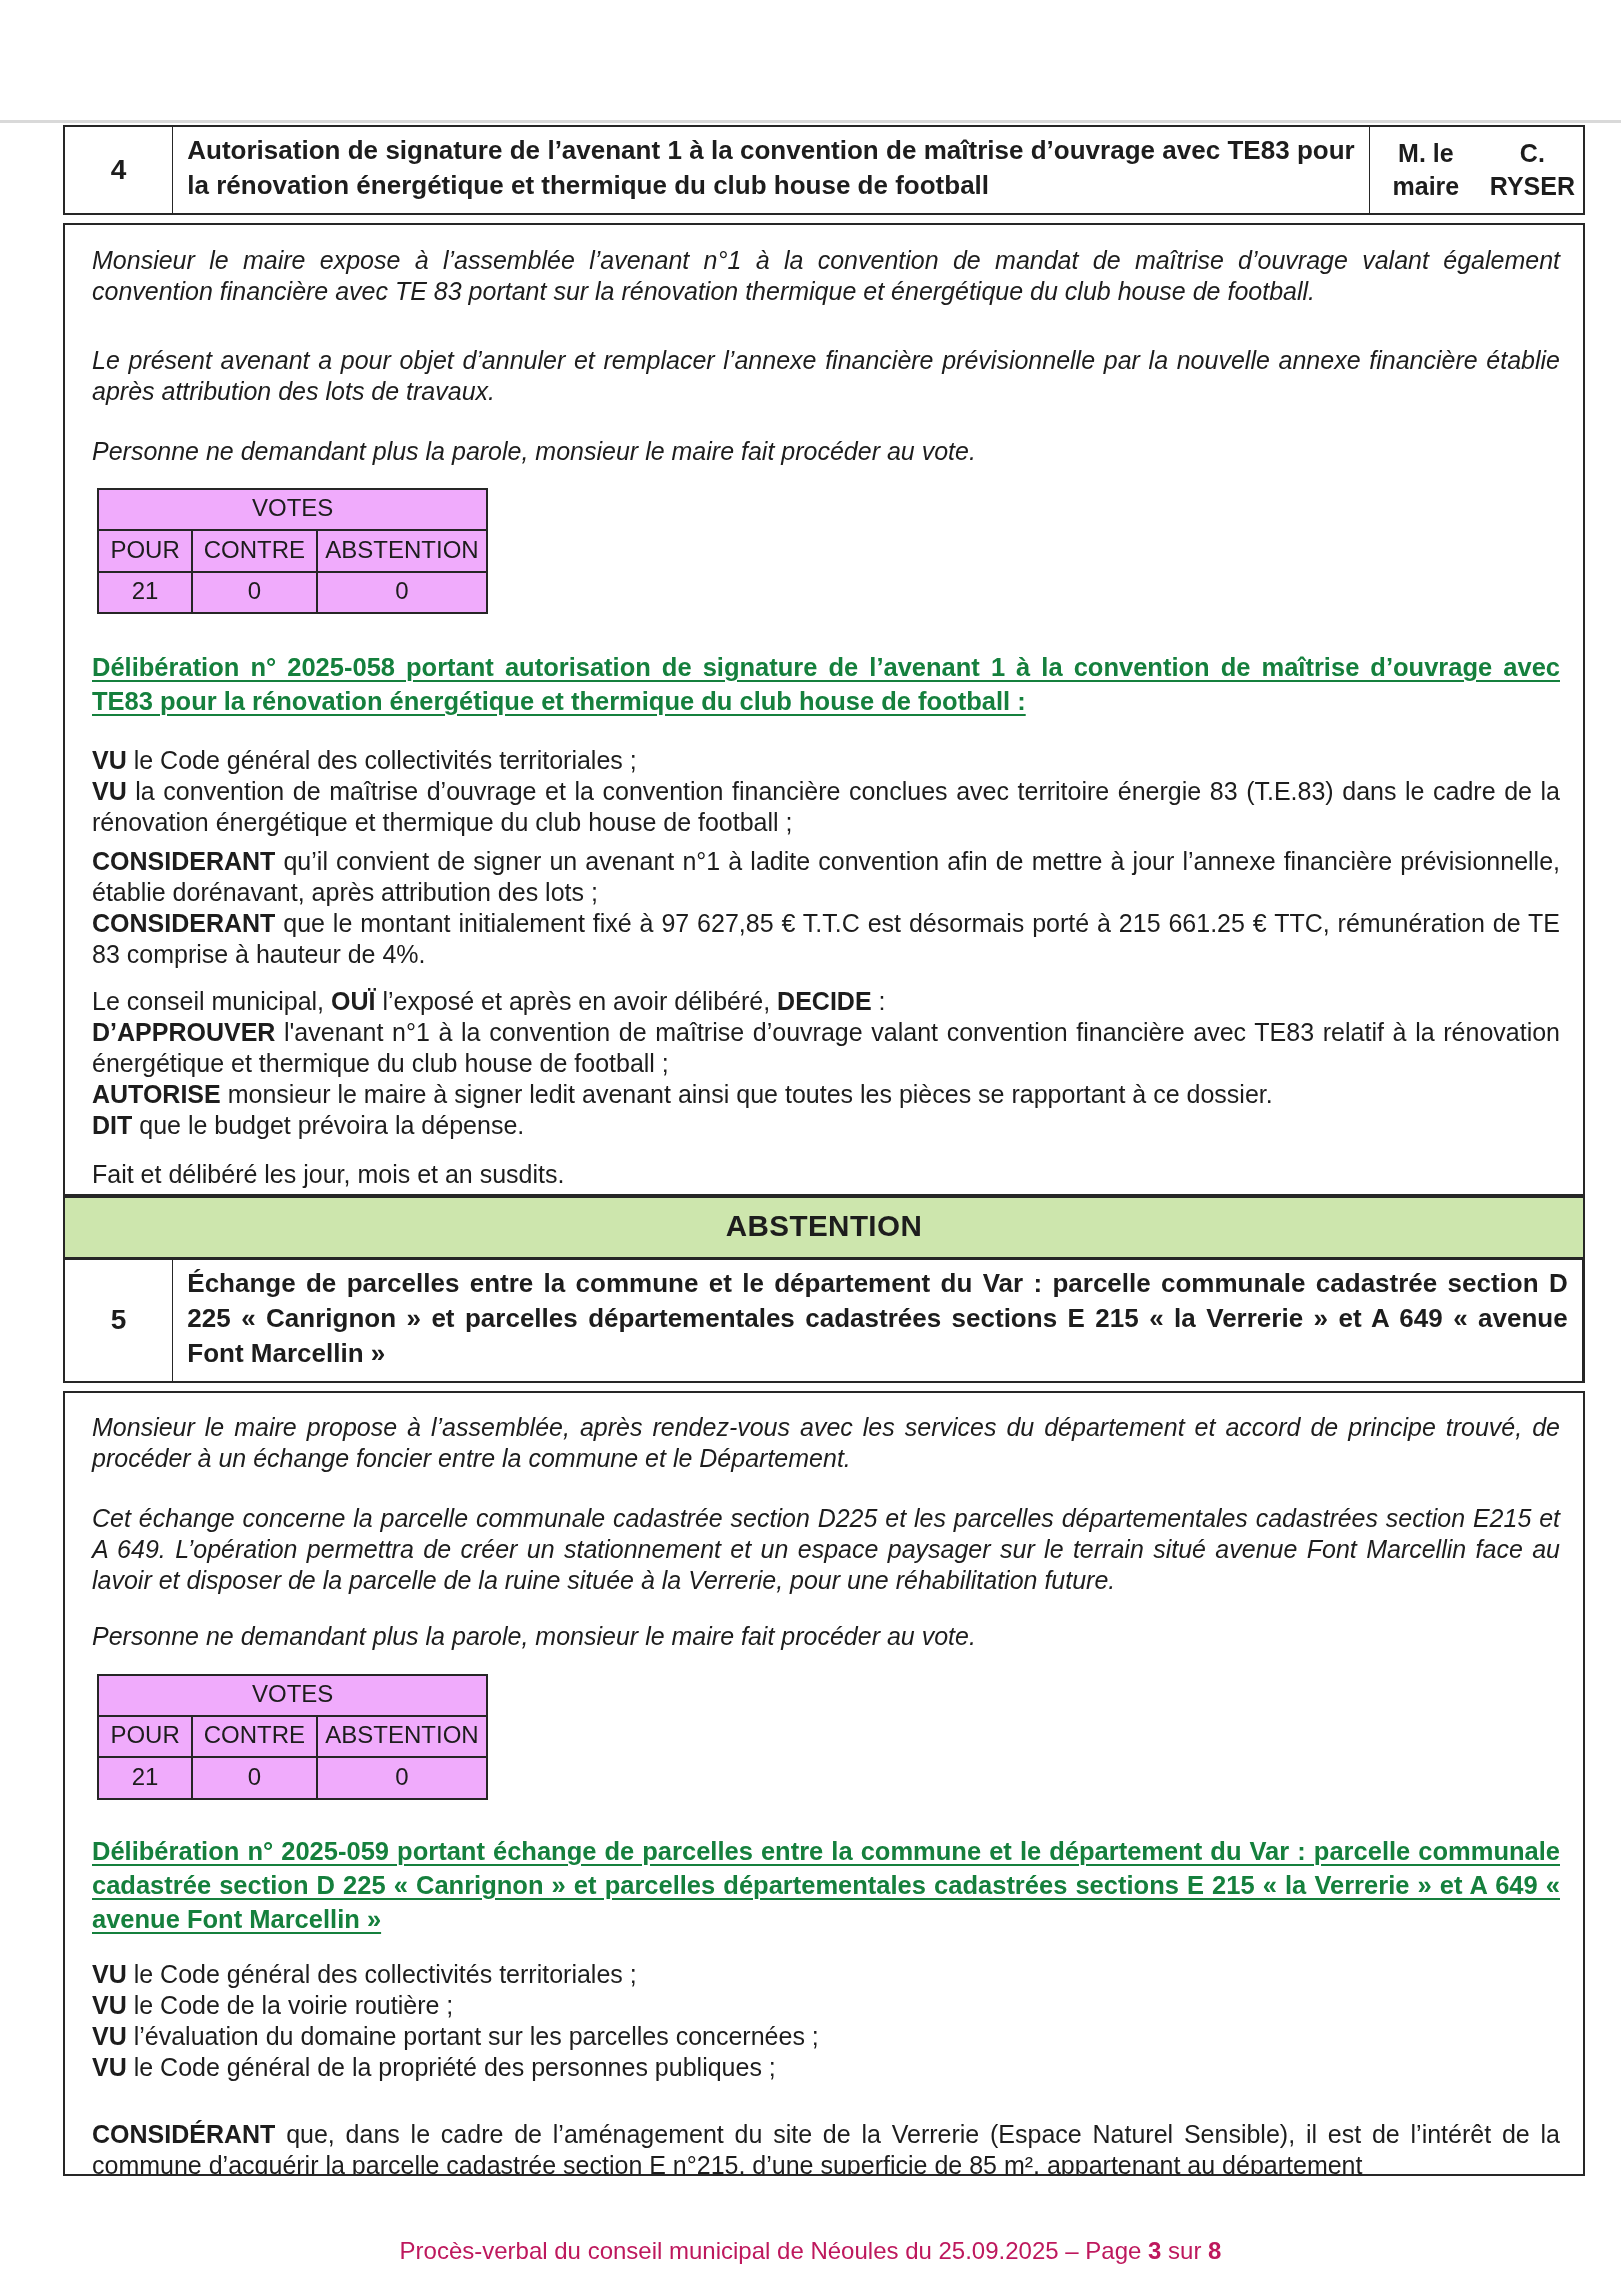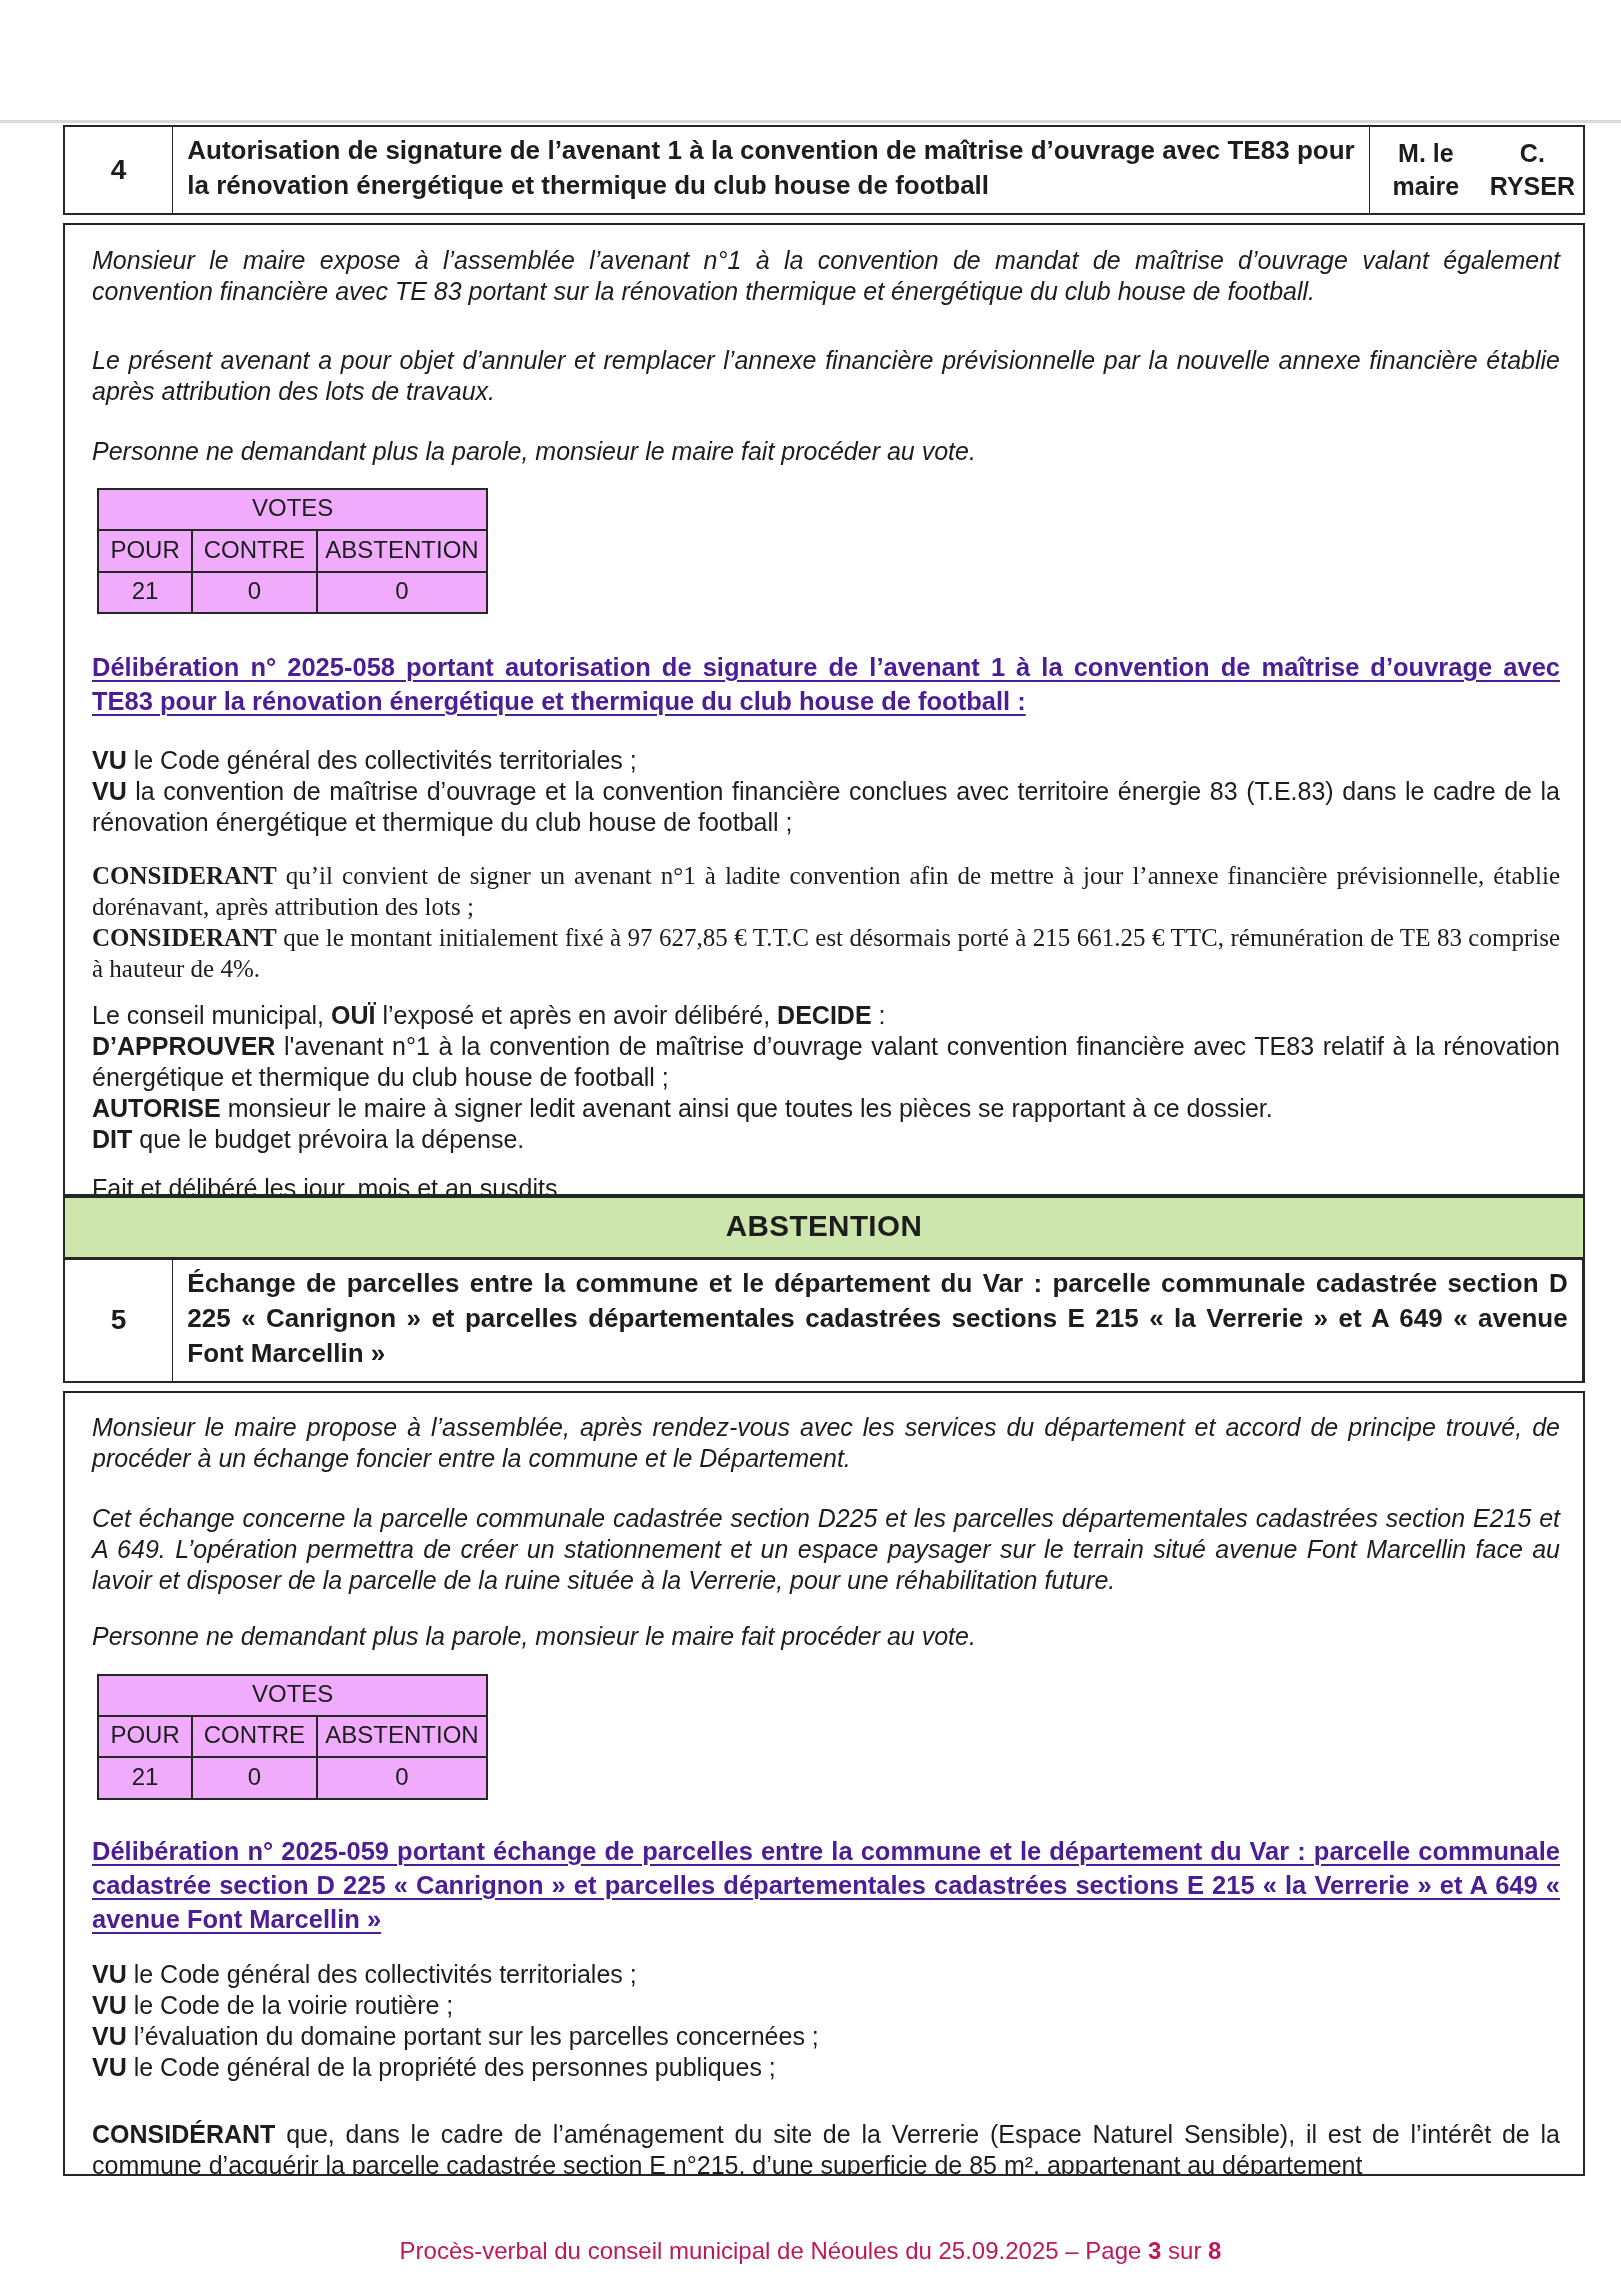"Délibération n° 2025-058 portant" .delib { color: #4c1d95 -> #15803d }
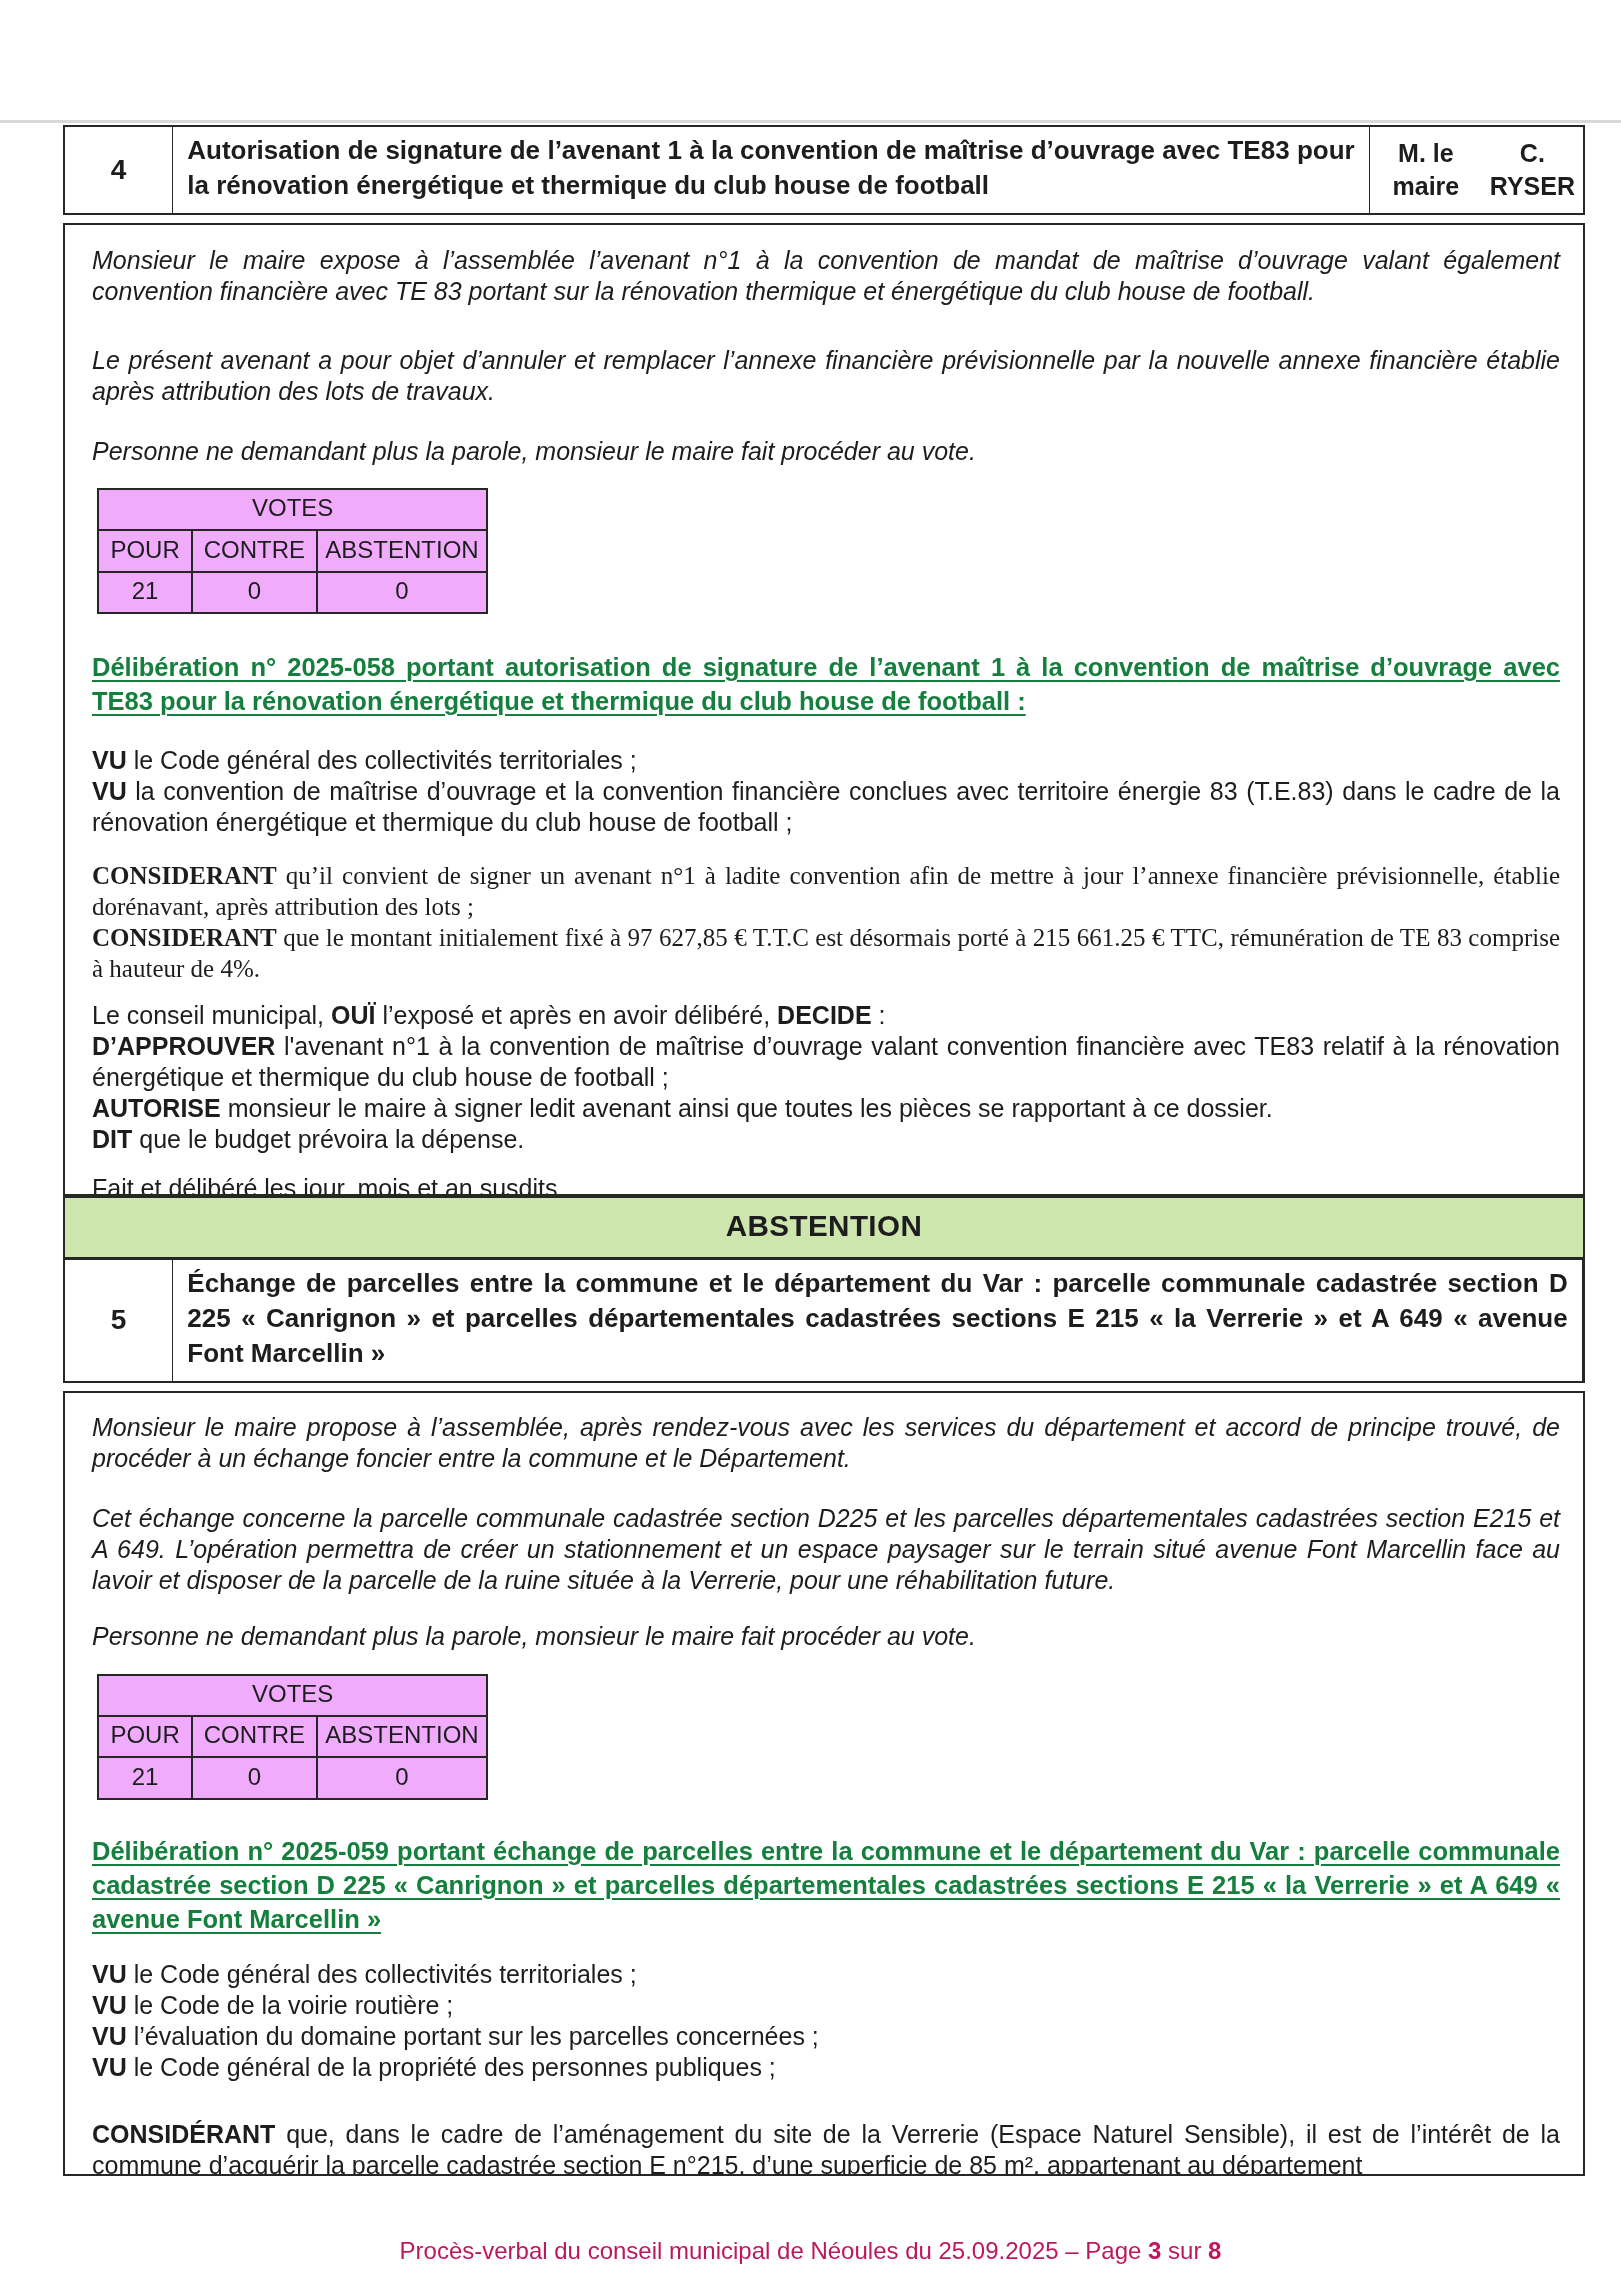"CONSIDERANT qu’il convient de signer" .mt-22 { font-family: Liberation Serif, serif -> none; margin-top: 22px -> 8px }
